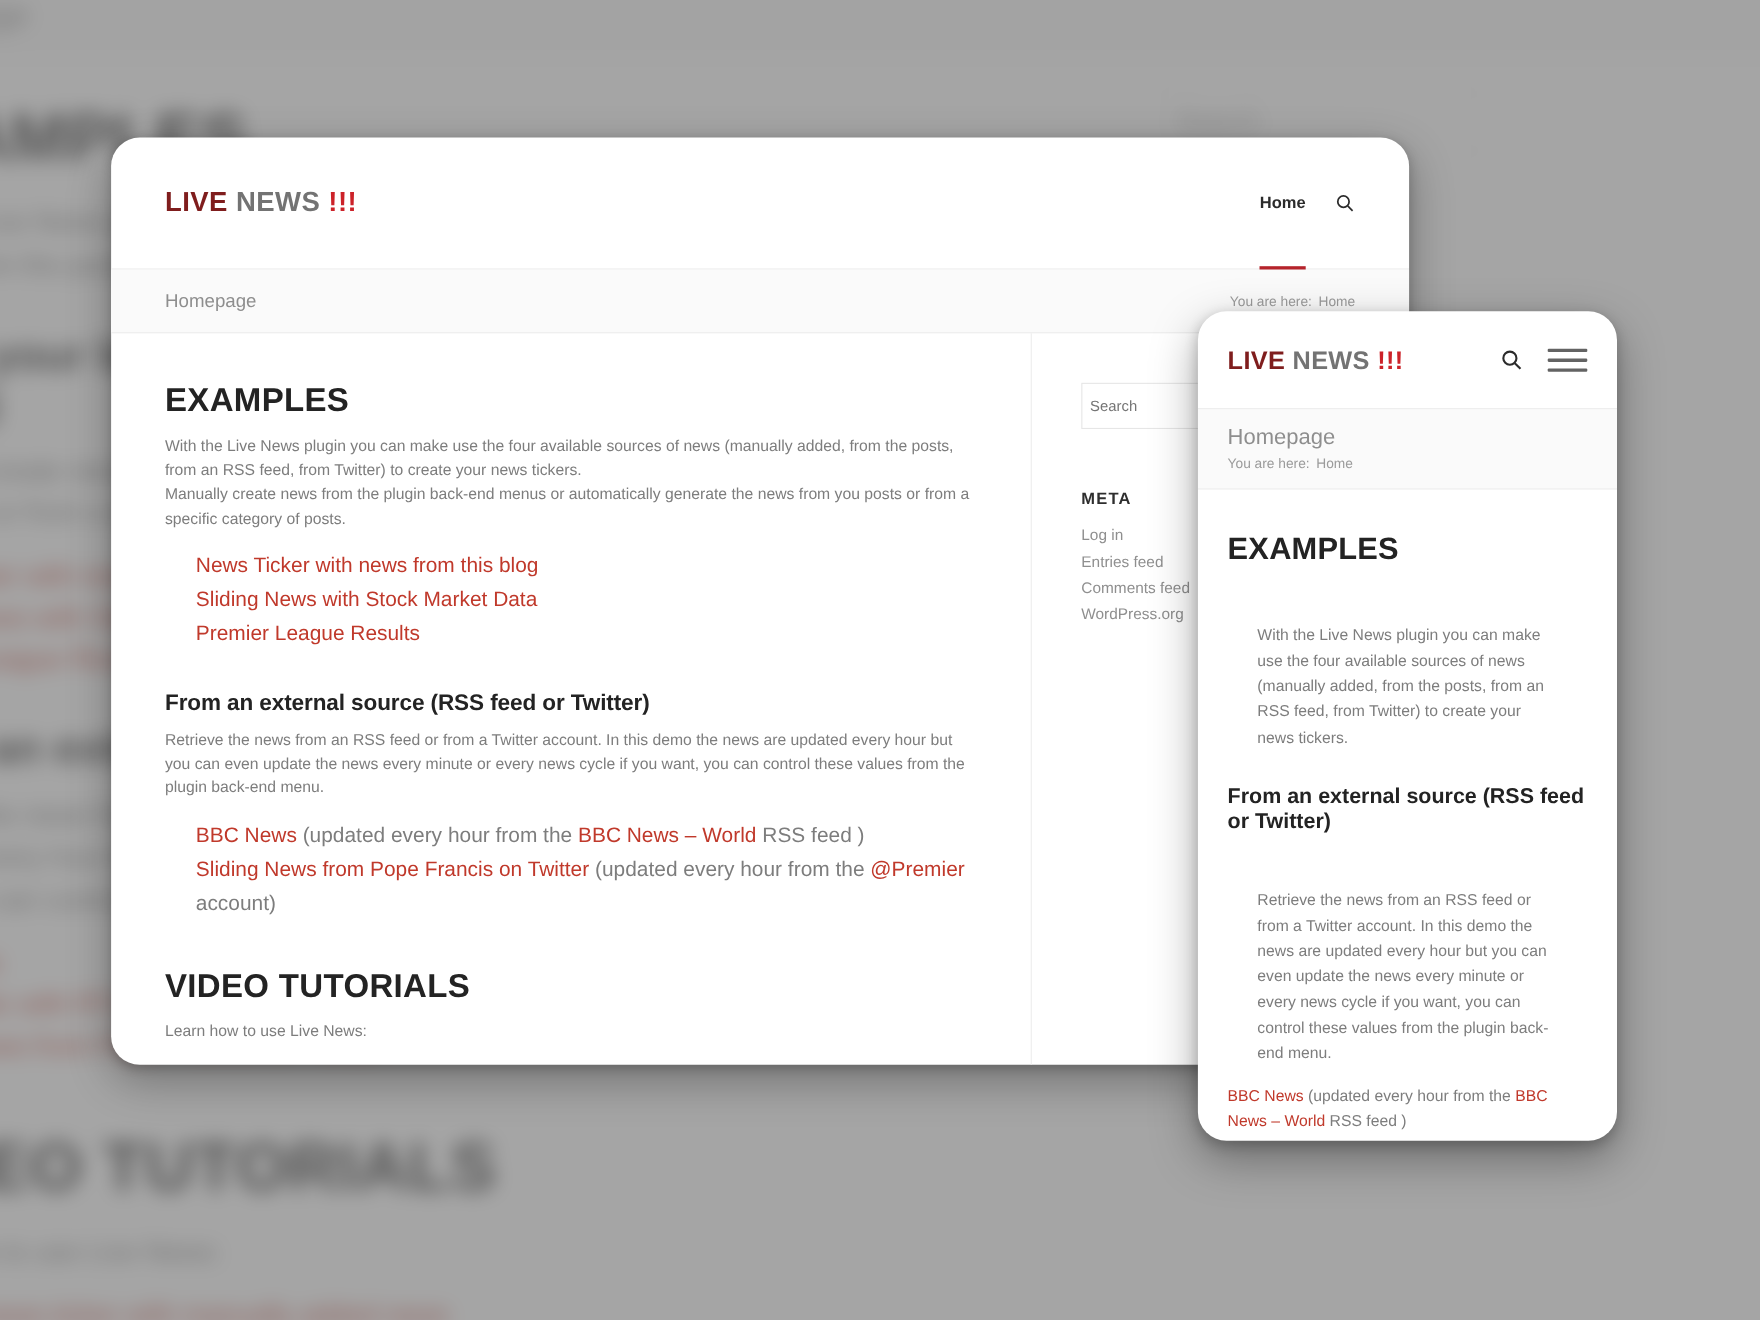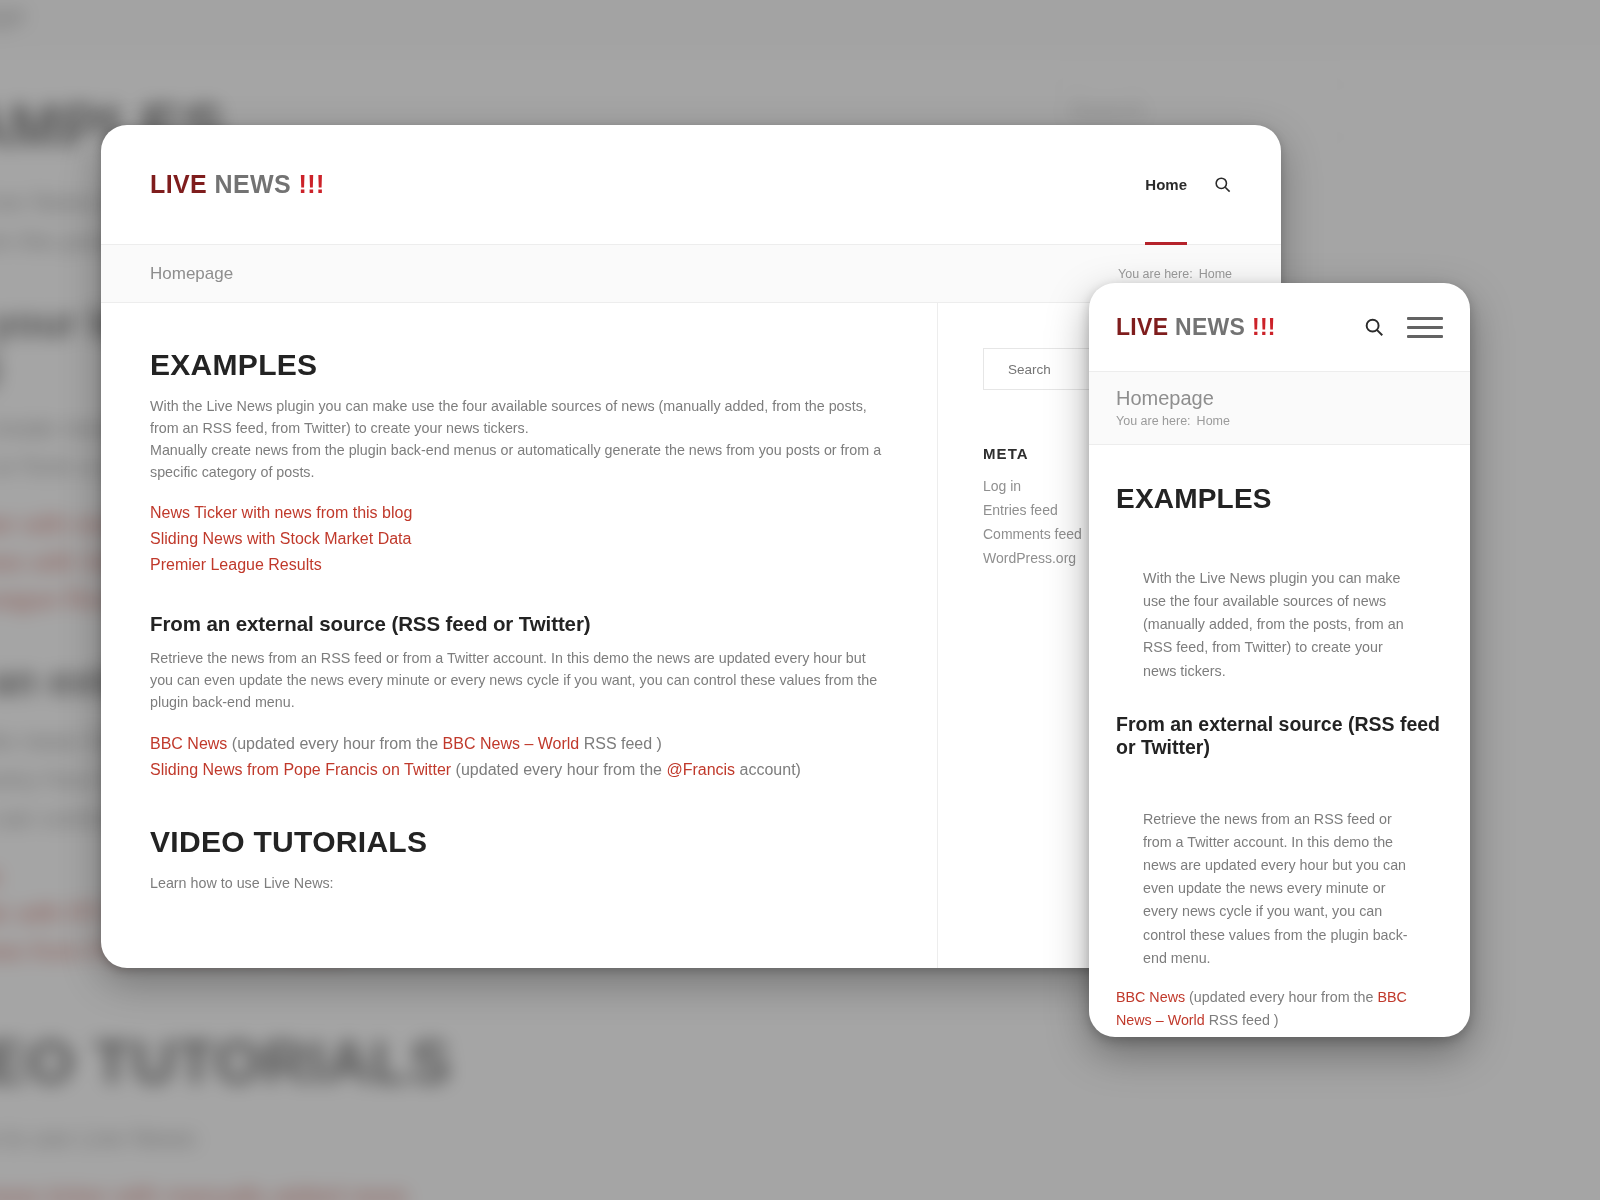"Search" .side-search { padding: 0 24px -> 0 7px }
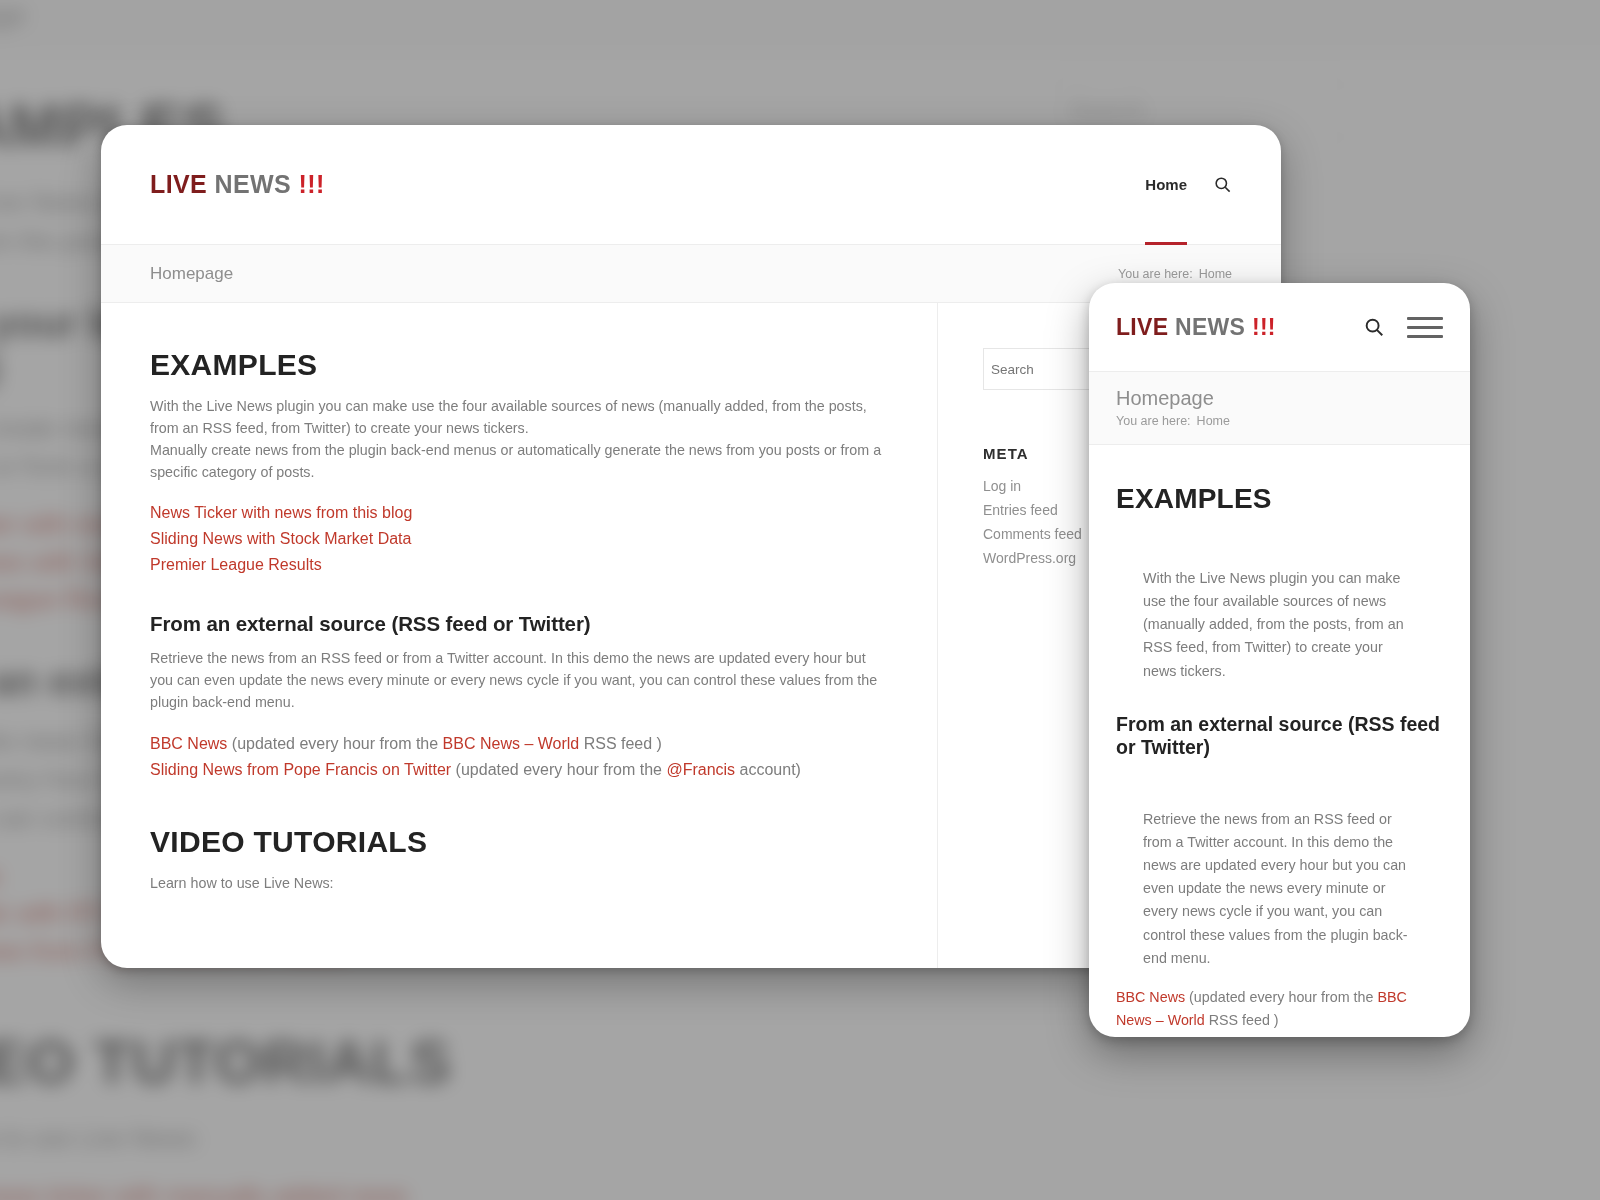"News Ticker with news from" .linklist .row { font-size: 16px -> 19px; margin-left: none -> 28px }
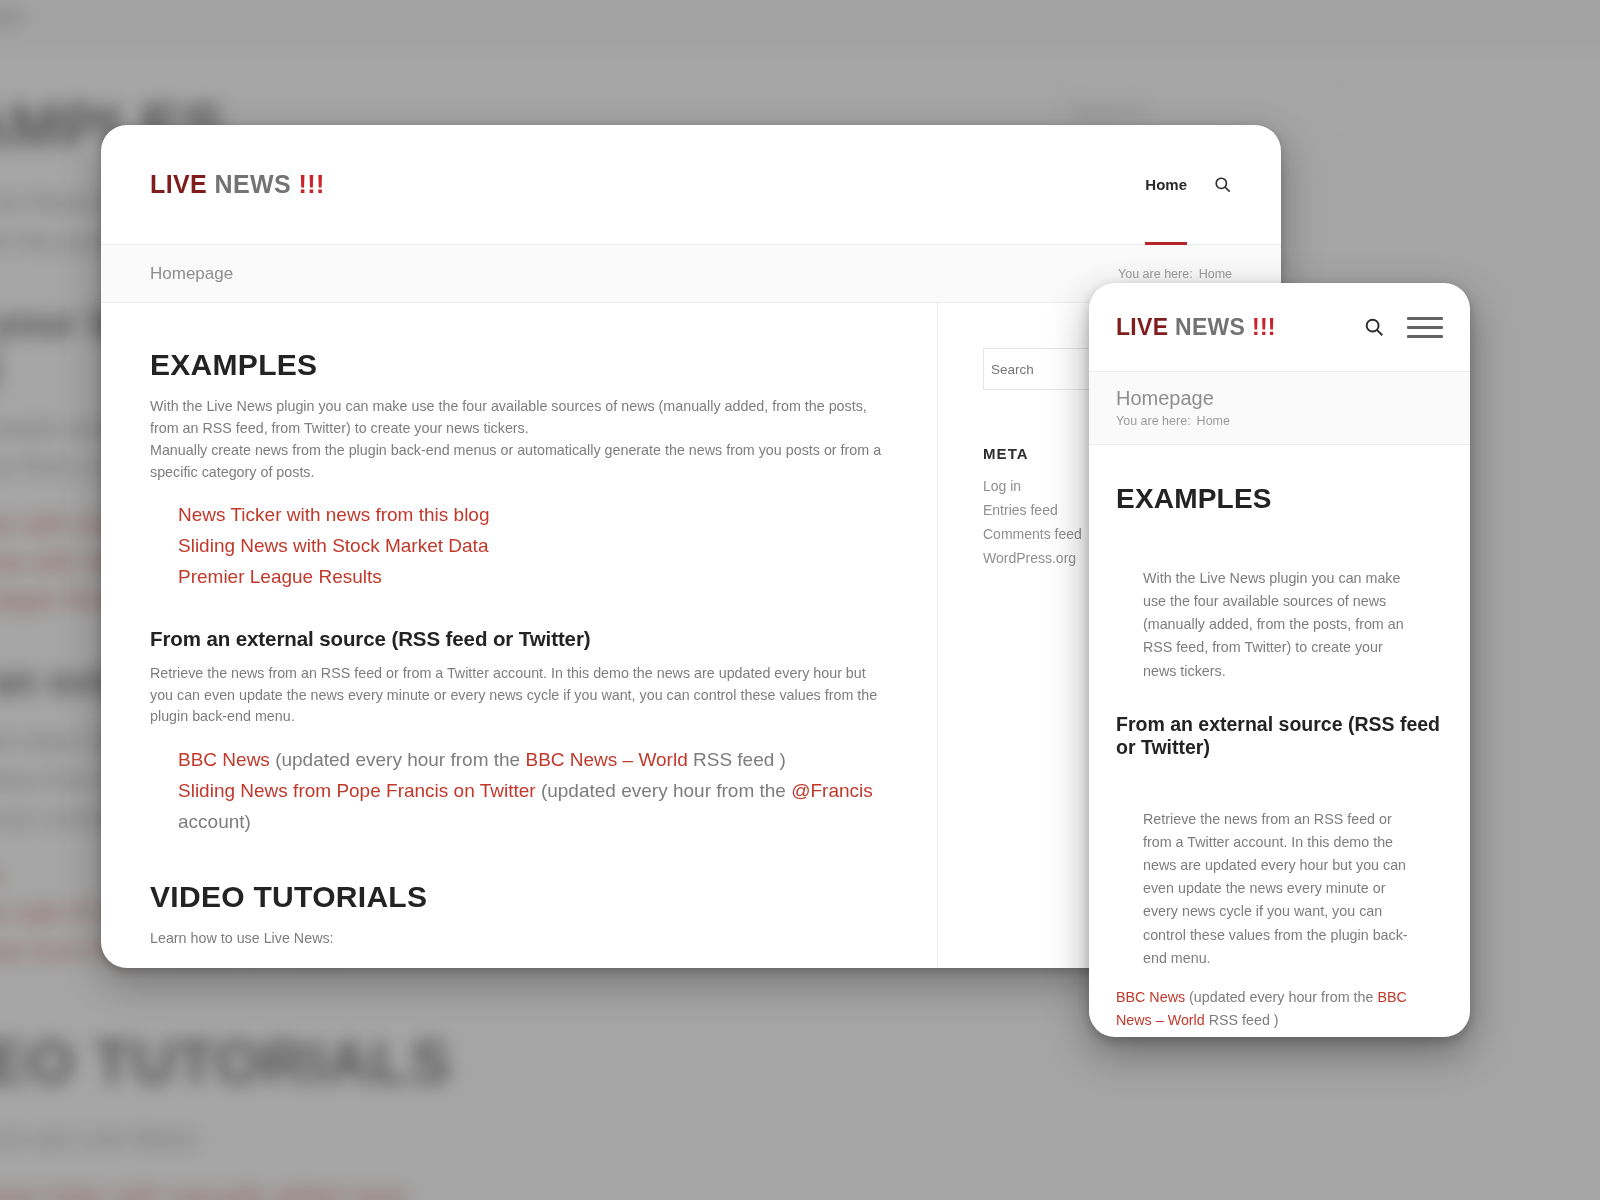"@Francis" a.red { text: @Francis -> @Premier }
